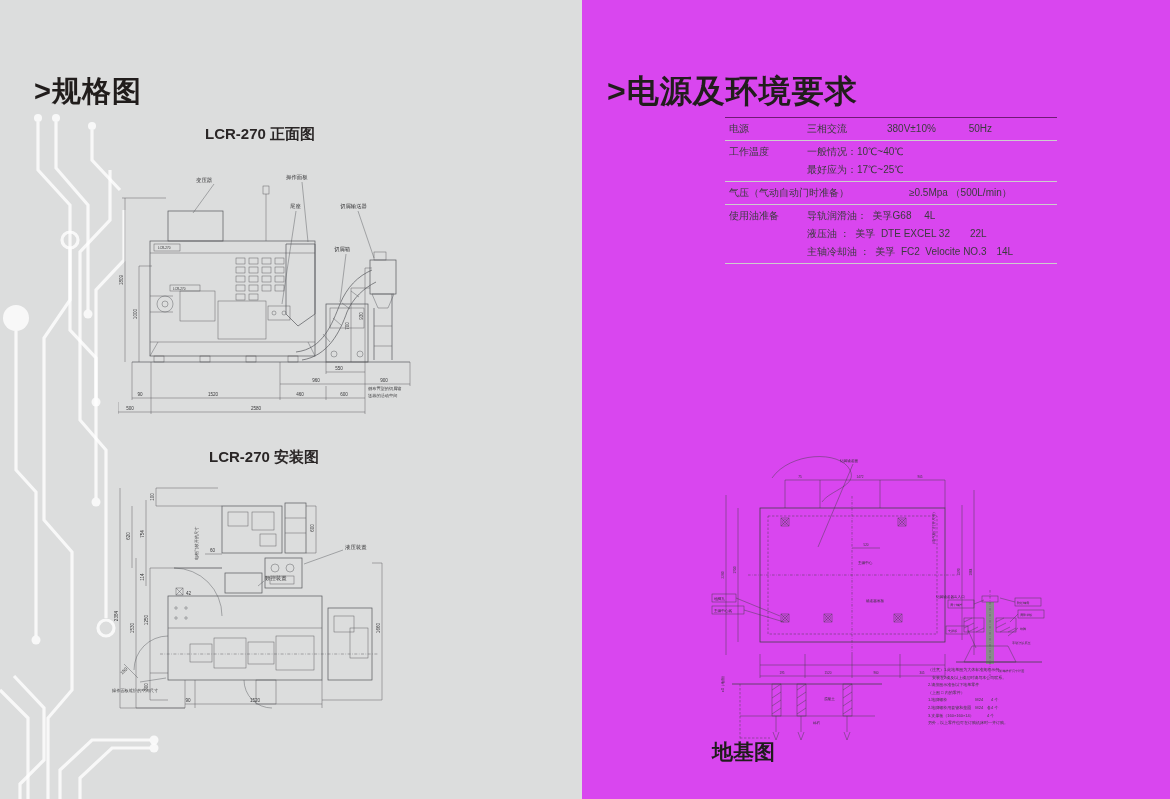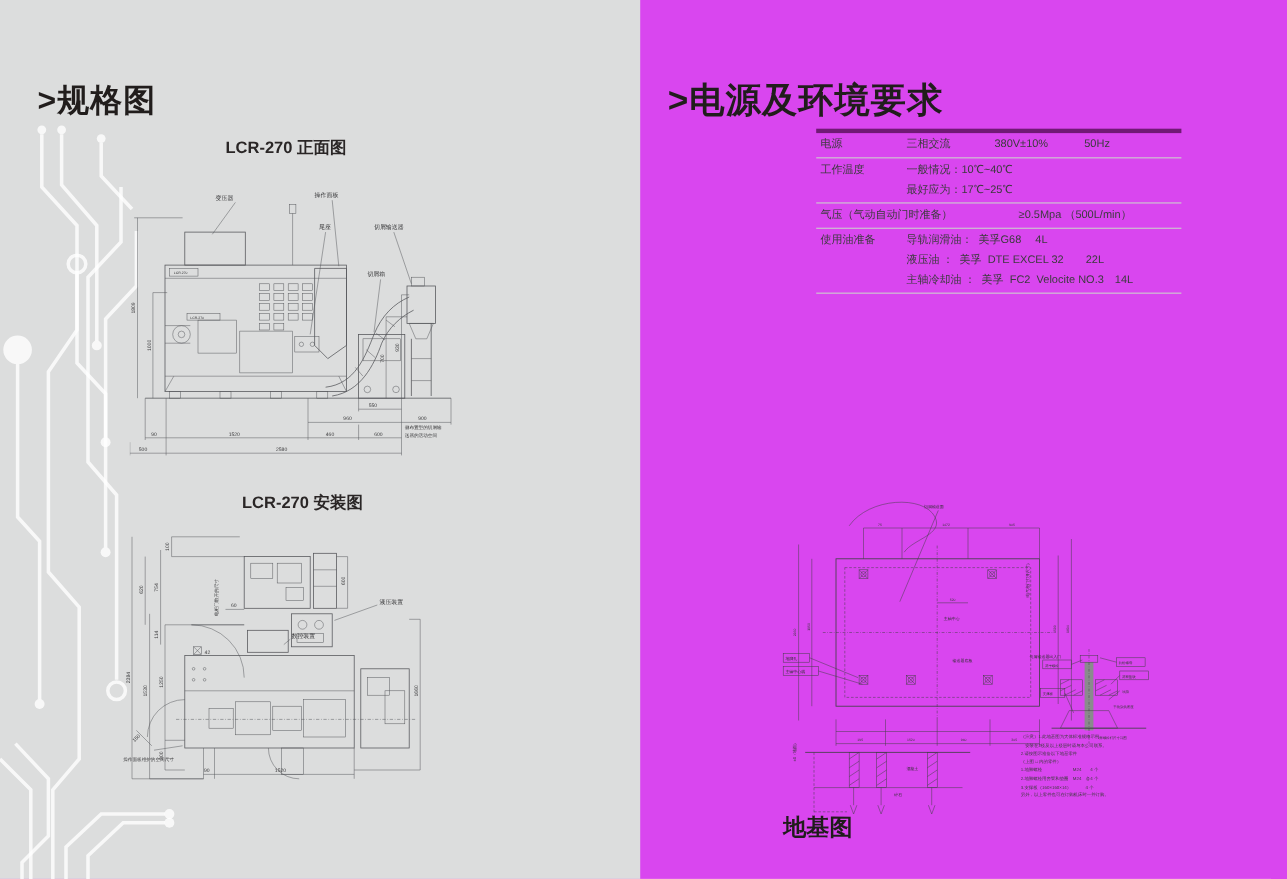"电源" #spec-table { border-top: 4px solid #701a75 -> 1px solid #701a75; left: 742px -> 725px }
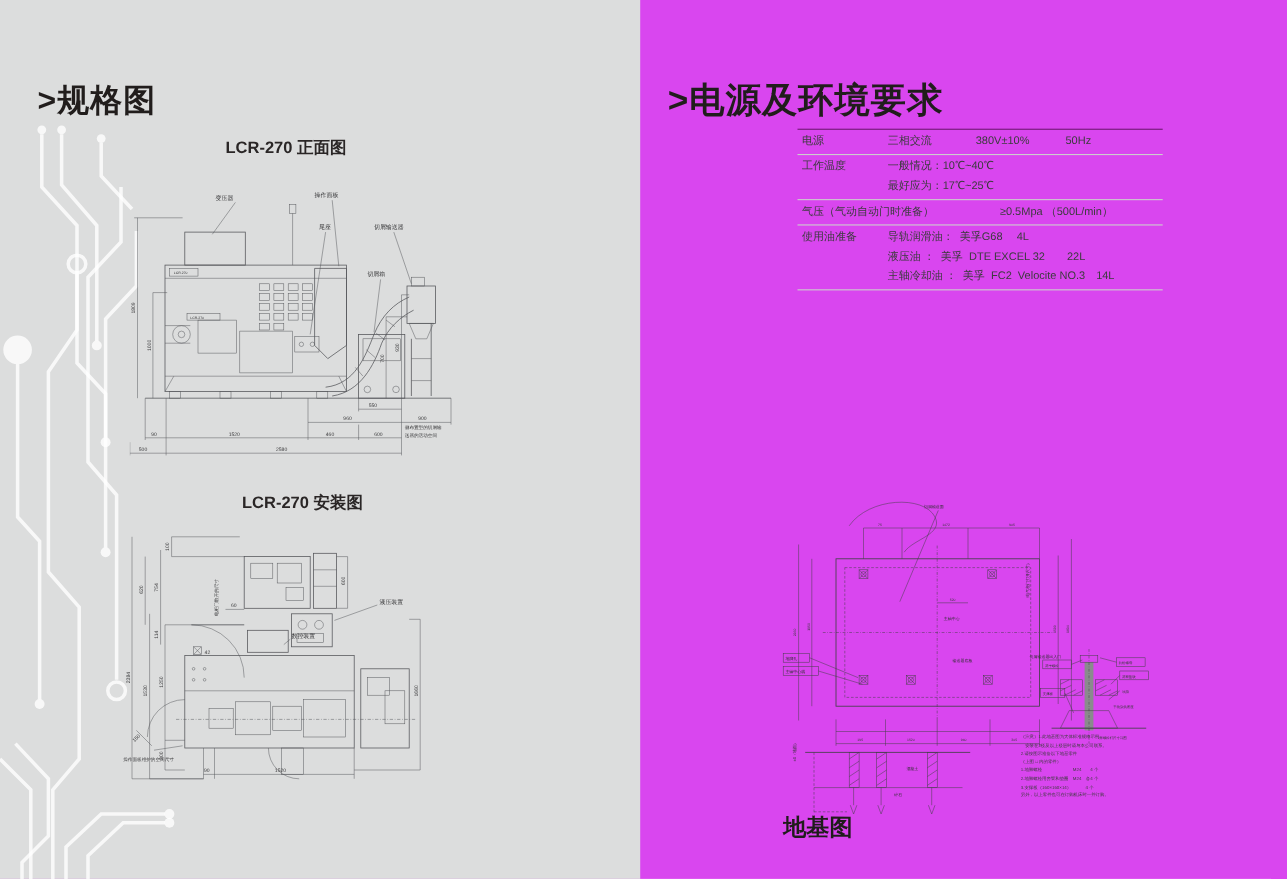"LCR-270 安装图" div.abs { left: 145px -> 134px }
